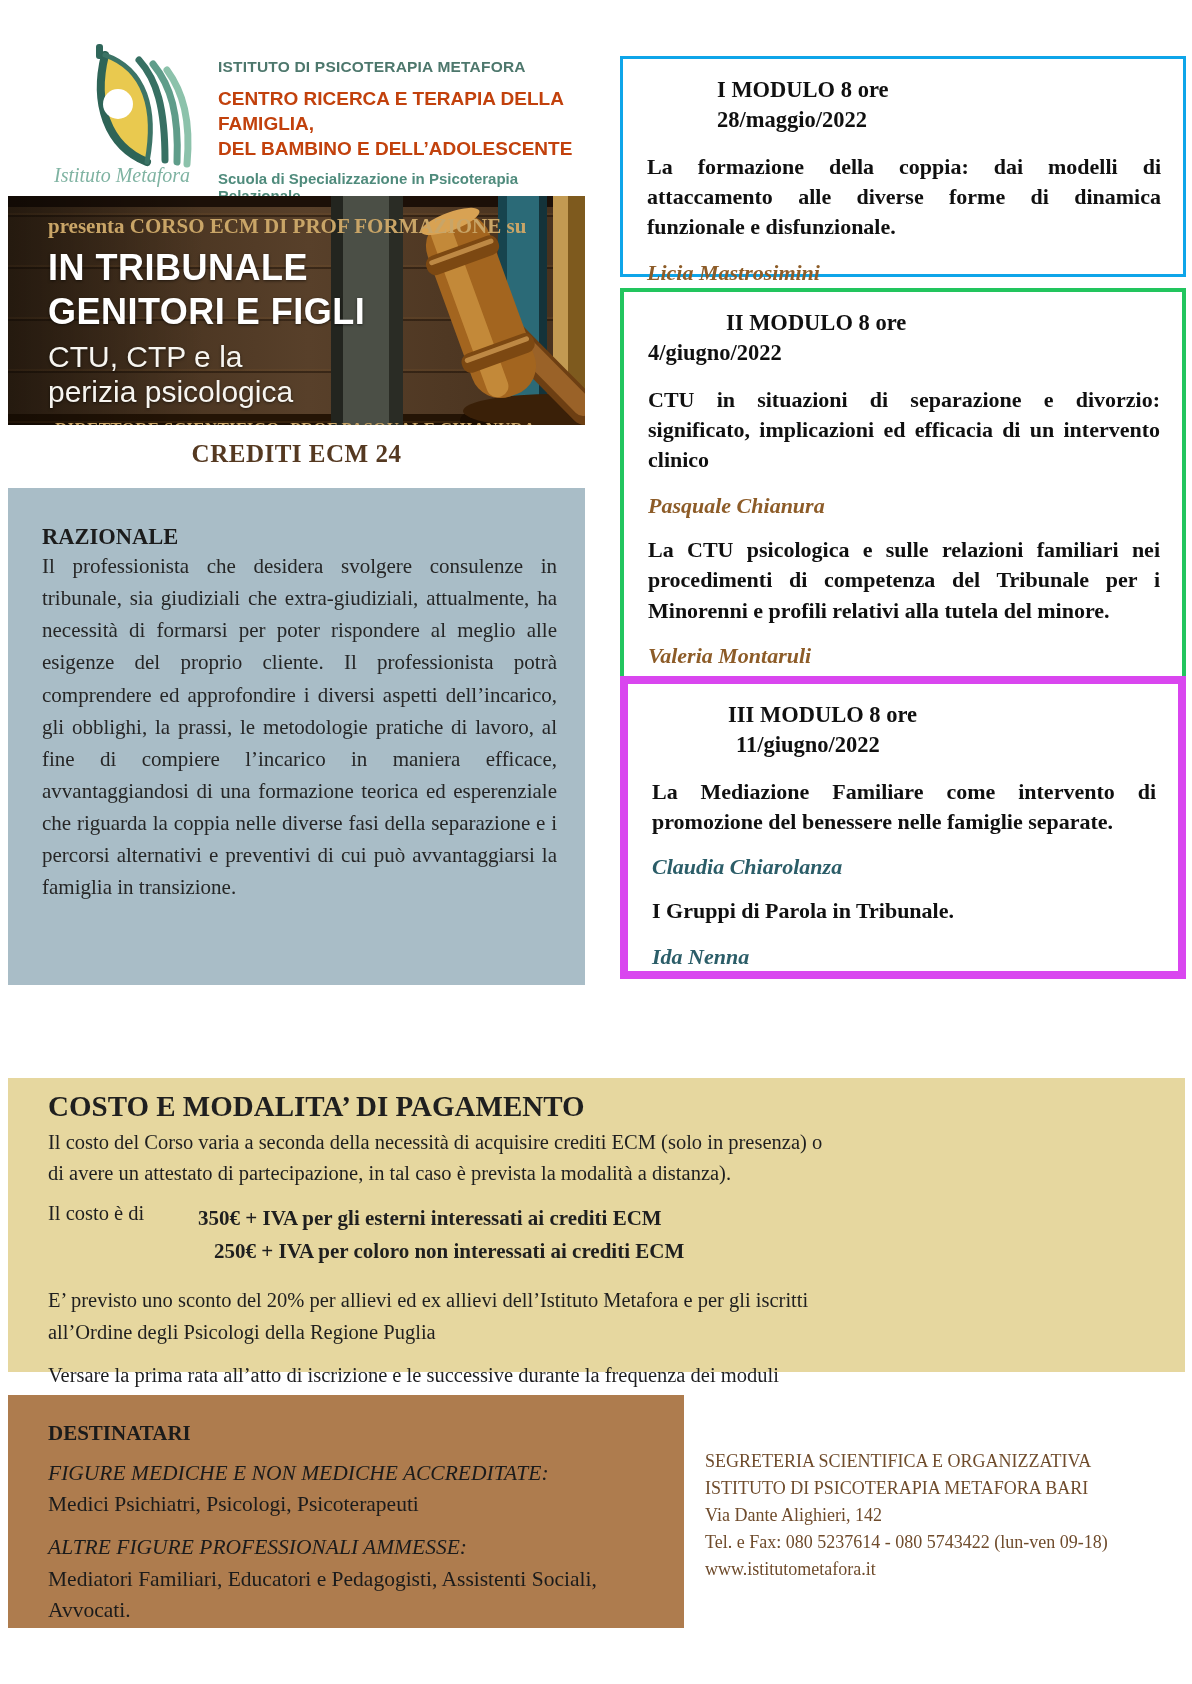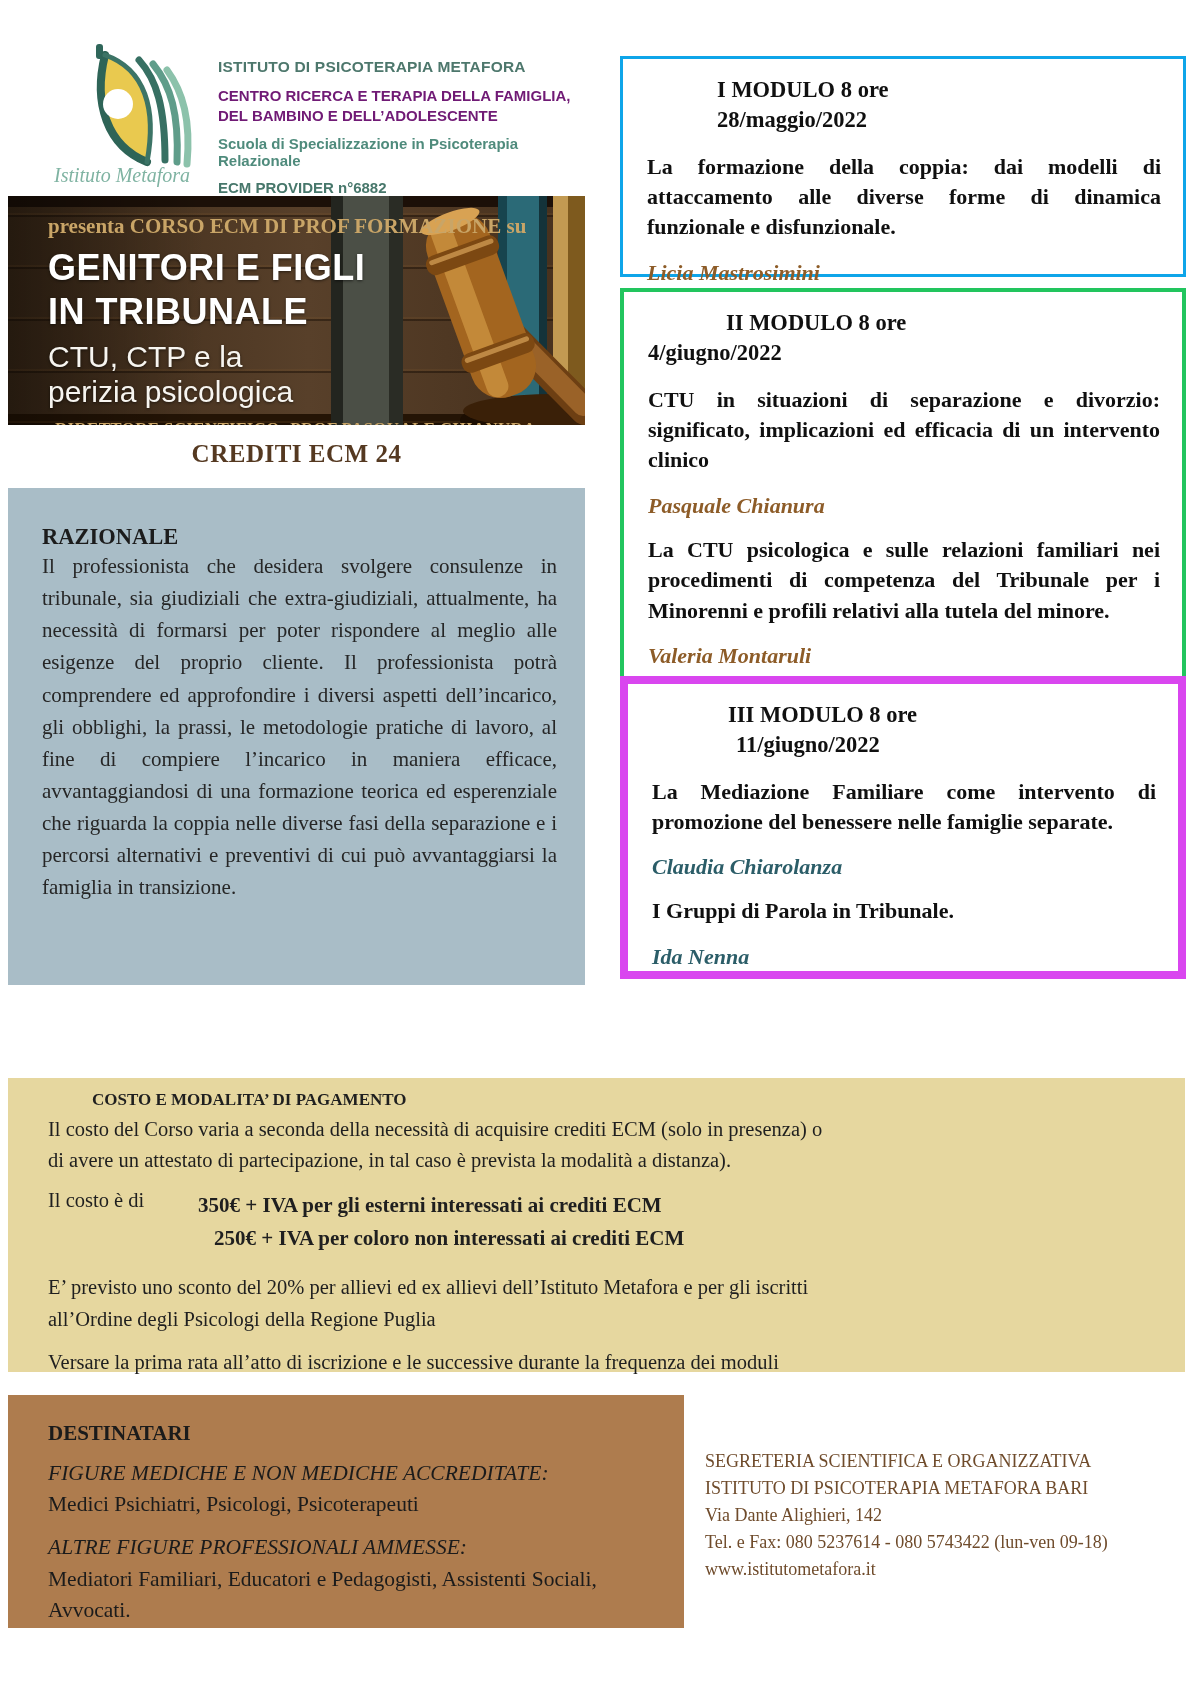"CENTRO RICERCA E TERAPIA DELLA" .center-lines { color: #701a75 -> #c2410c; font-size: 15px -> 19px }
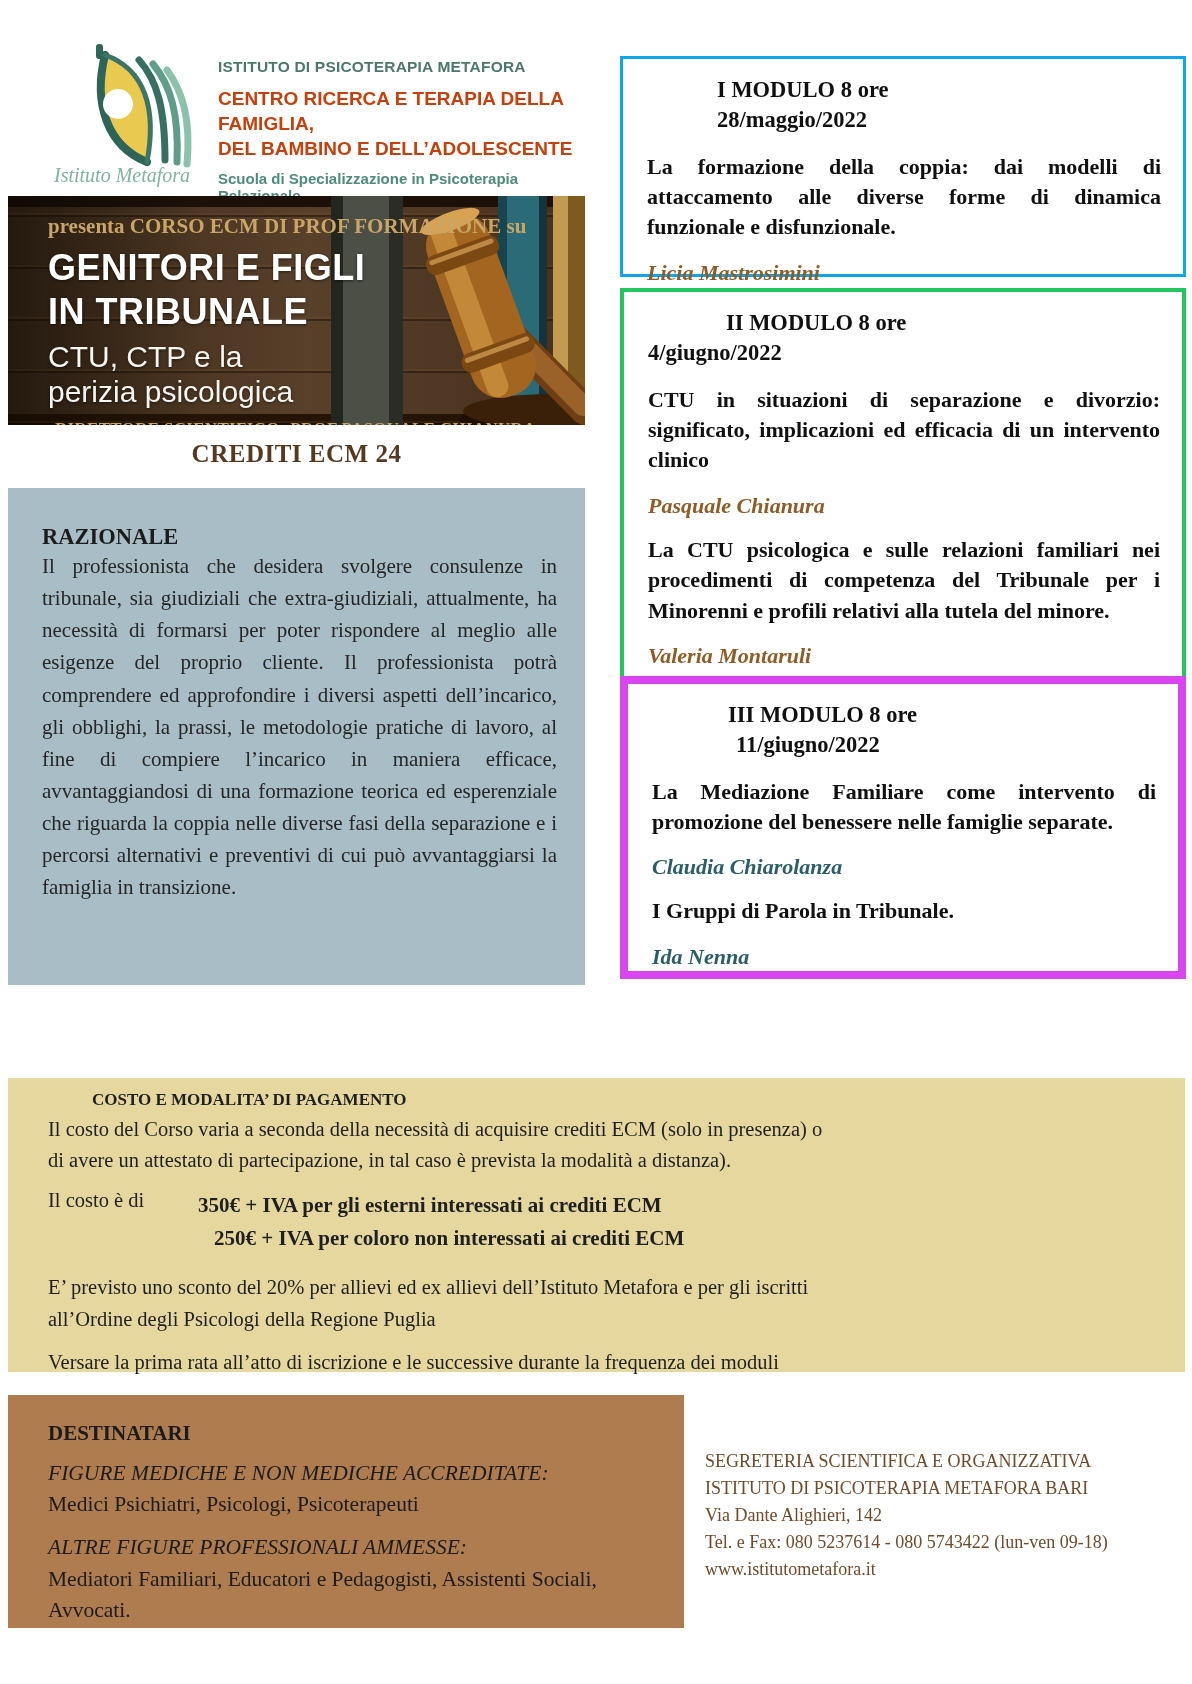"GENITORI E FIGLI" div { order: before "IN TRIBUNALE" -> after "IN TRIBUNALE" }
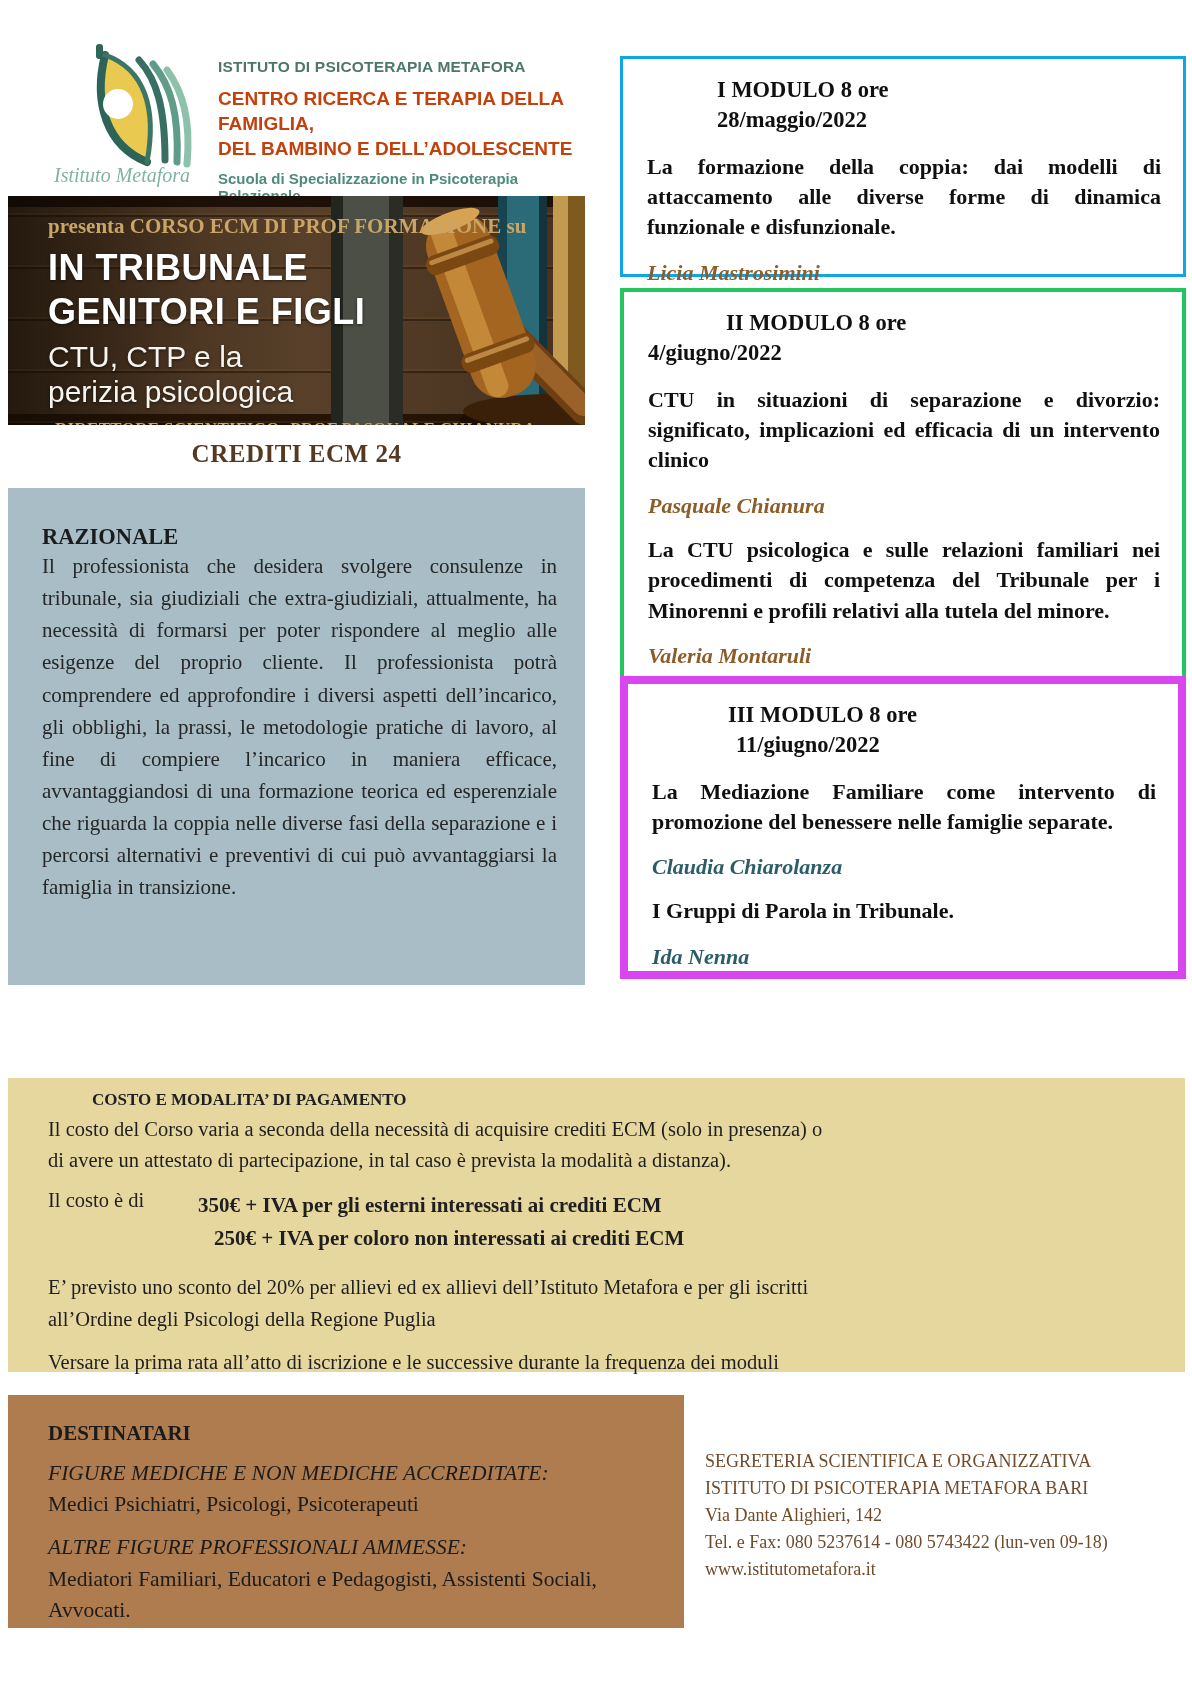"COSTO E MODALITA’ DI PAGAMENTO" .cost-title { font-size: 17px -> 29px; margin-left: 44px -> none }
